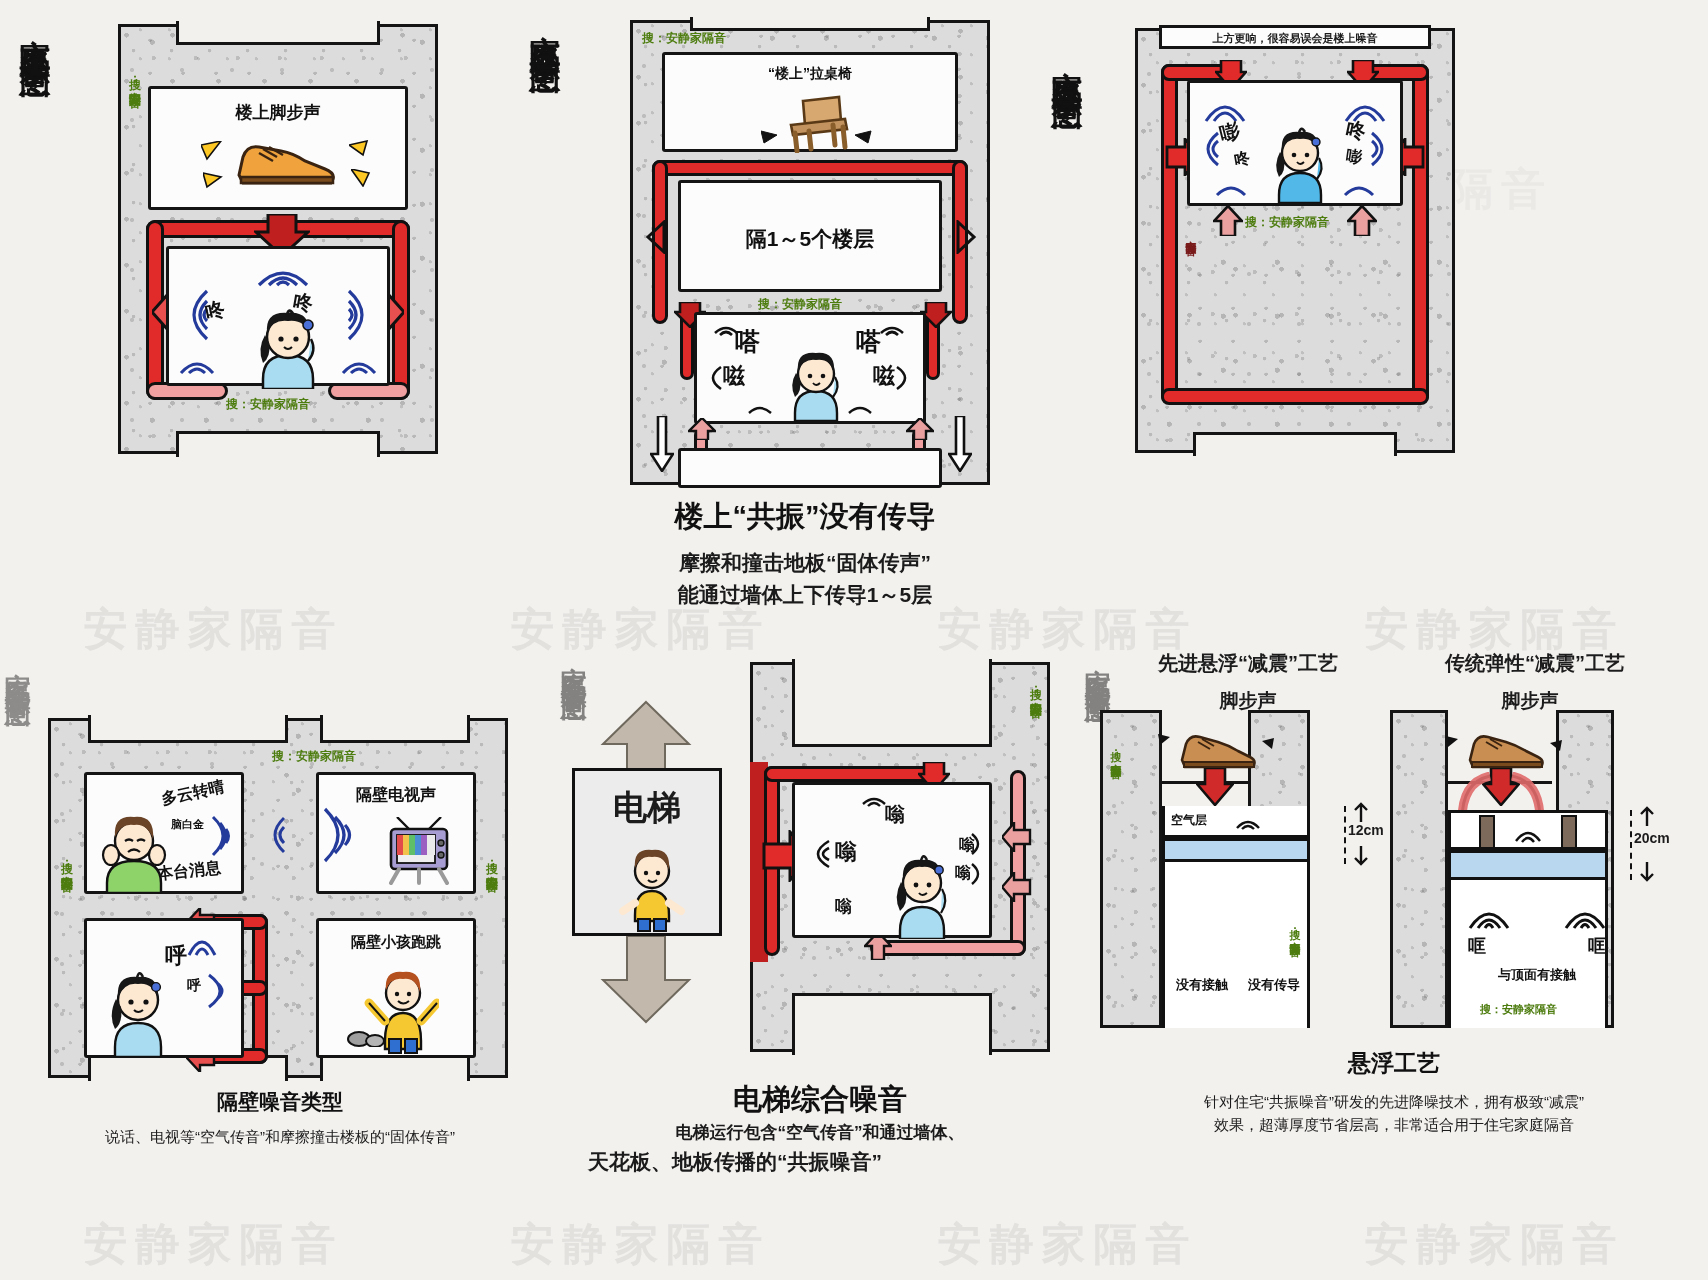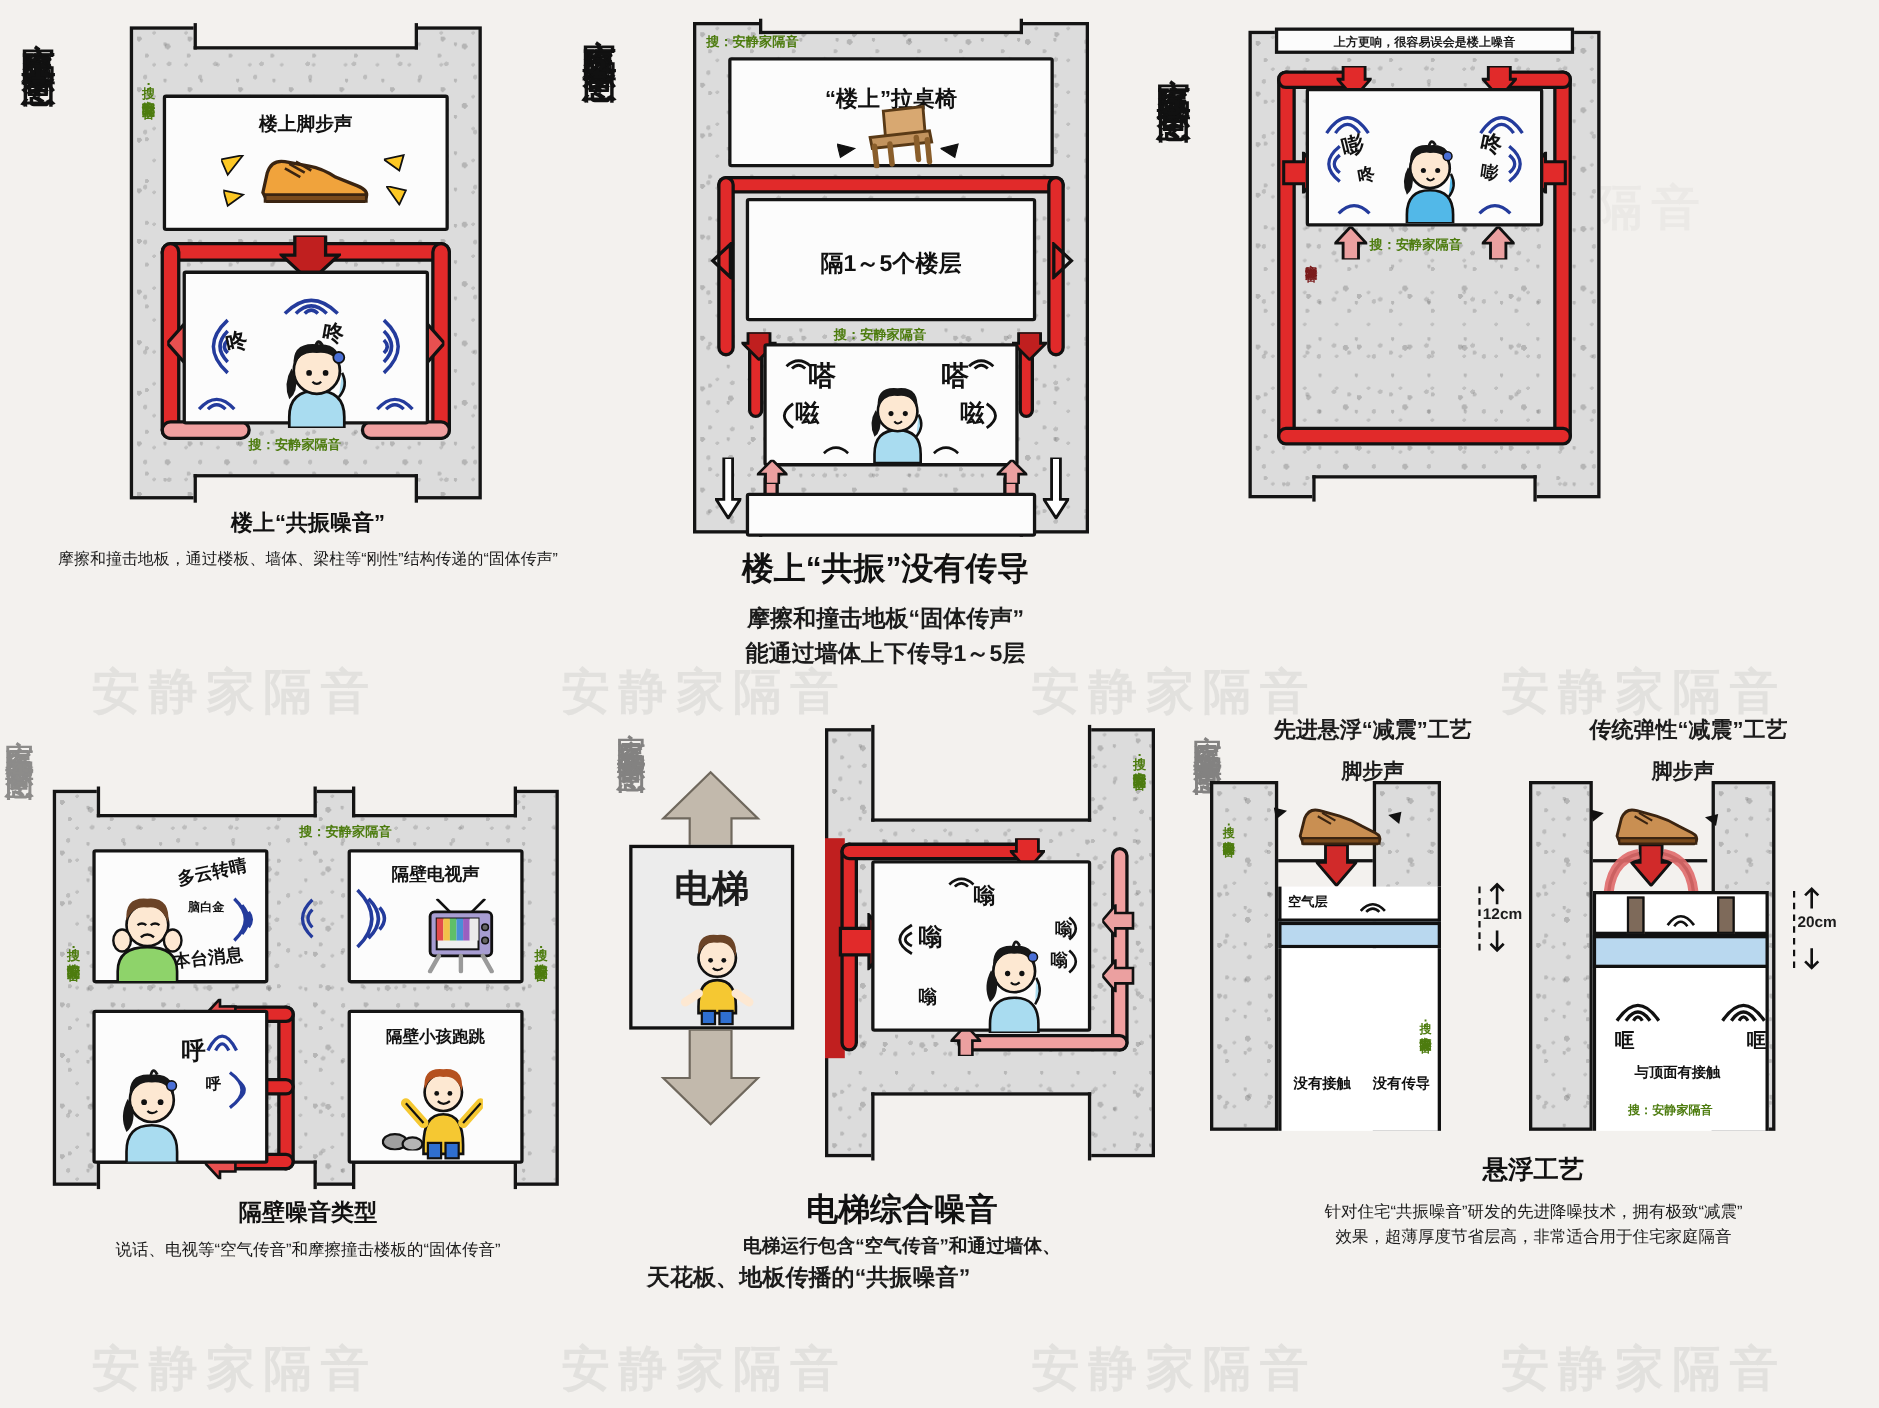"“楼上”拉桌椅" div.roomlabel { font-size: 20px -> 14px; top: 21px -> 10px }
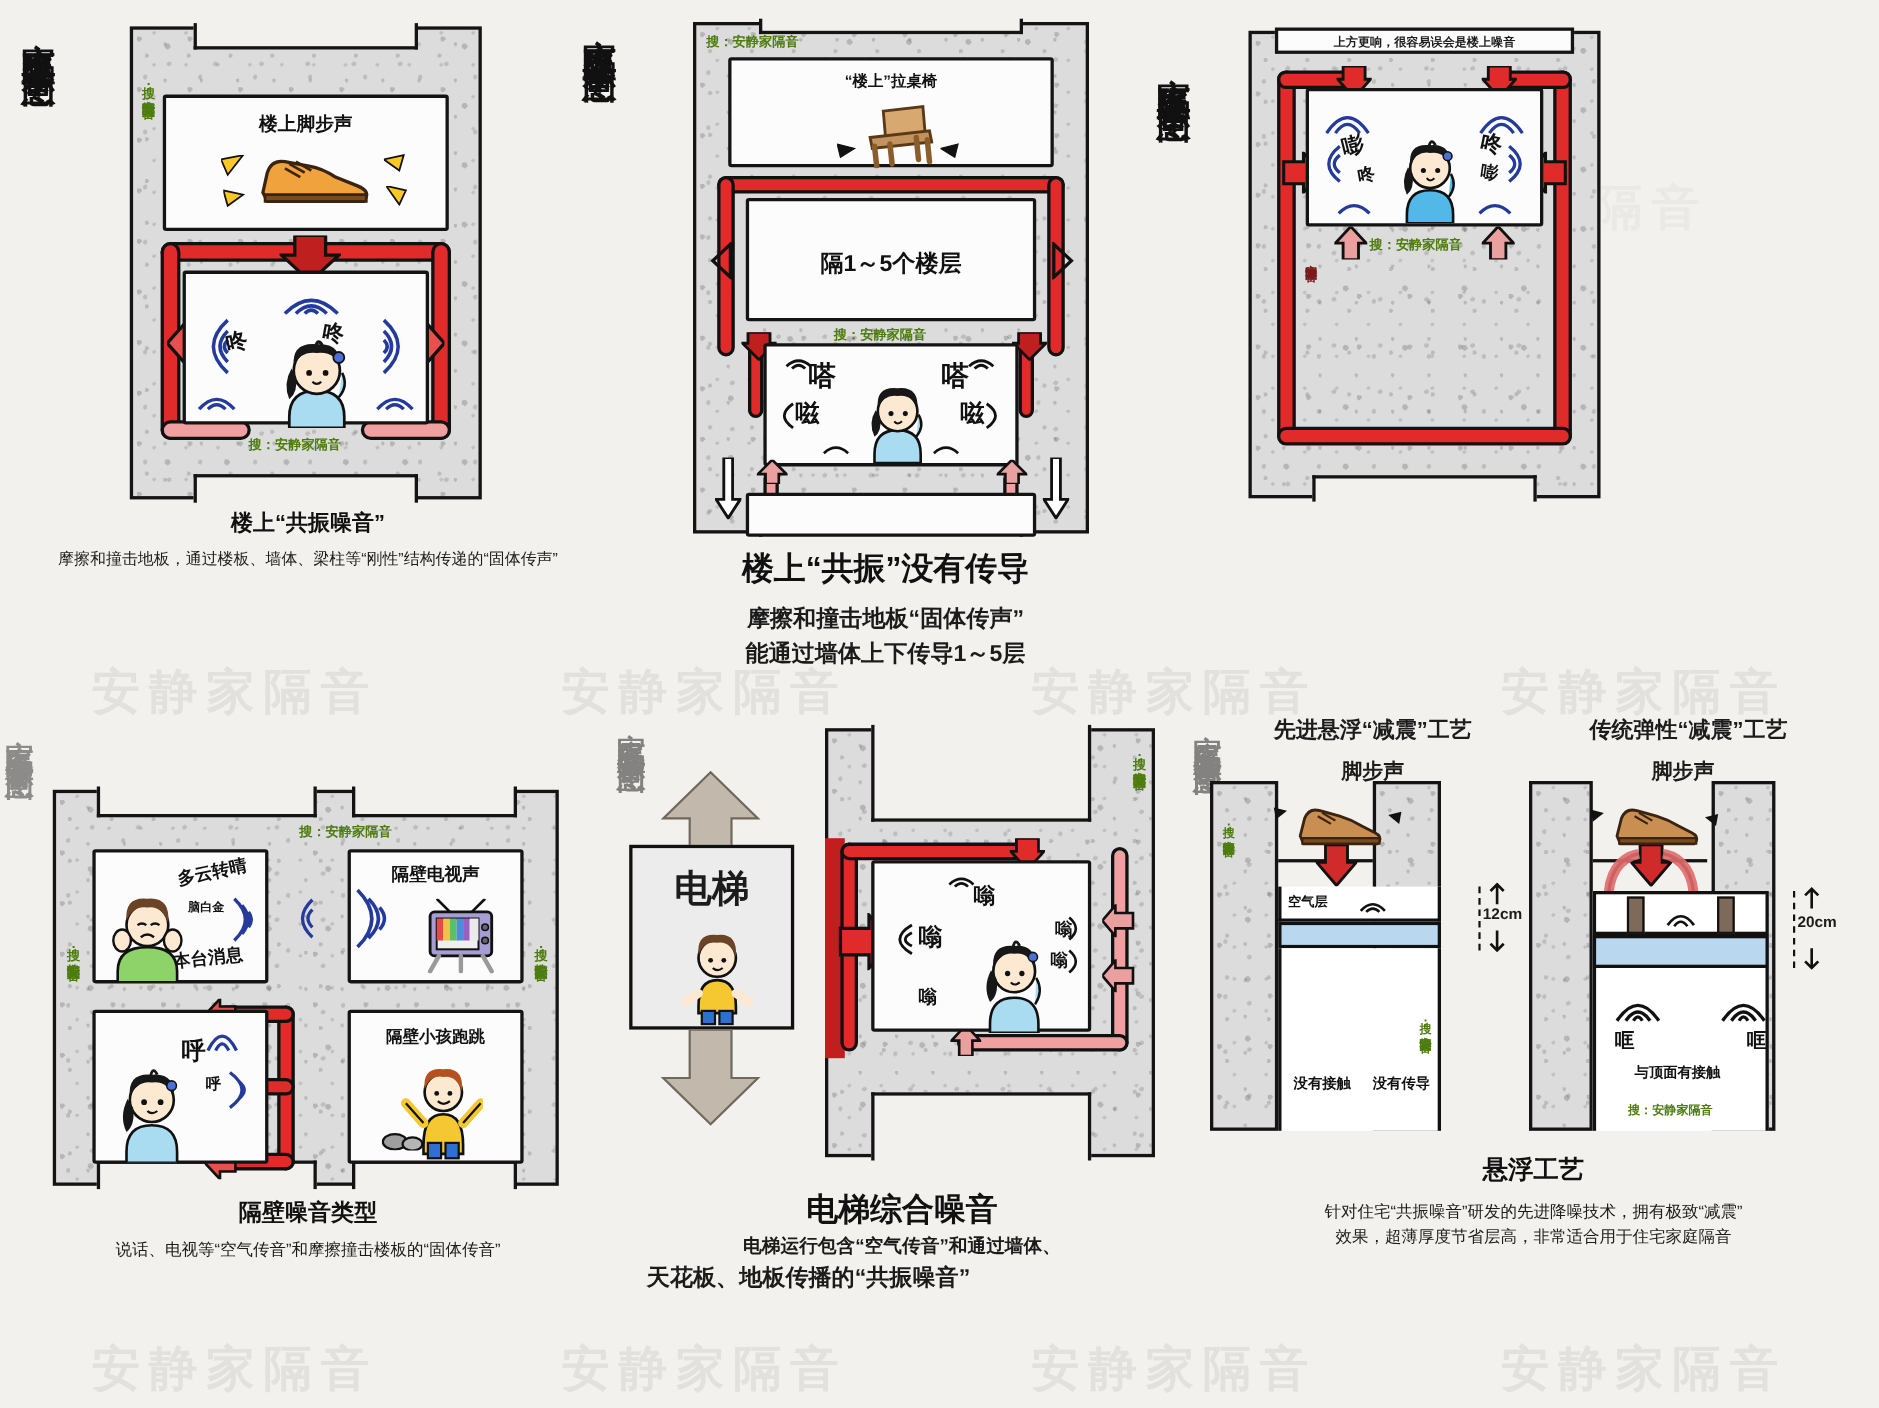"楼上“共振噪音”" div.cap { html: <div> <div>楼上“共振噪音”</div> <div>摩擦和撞击地板，通过楼板、墙体、梁柱等“刚性”结构传递的“固体传声”</div> </div> -> none }
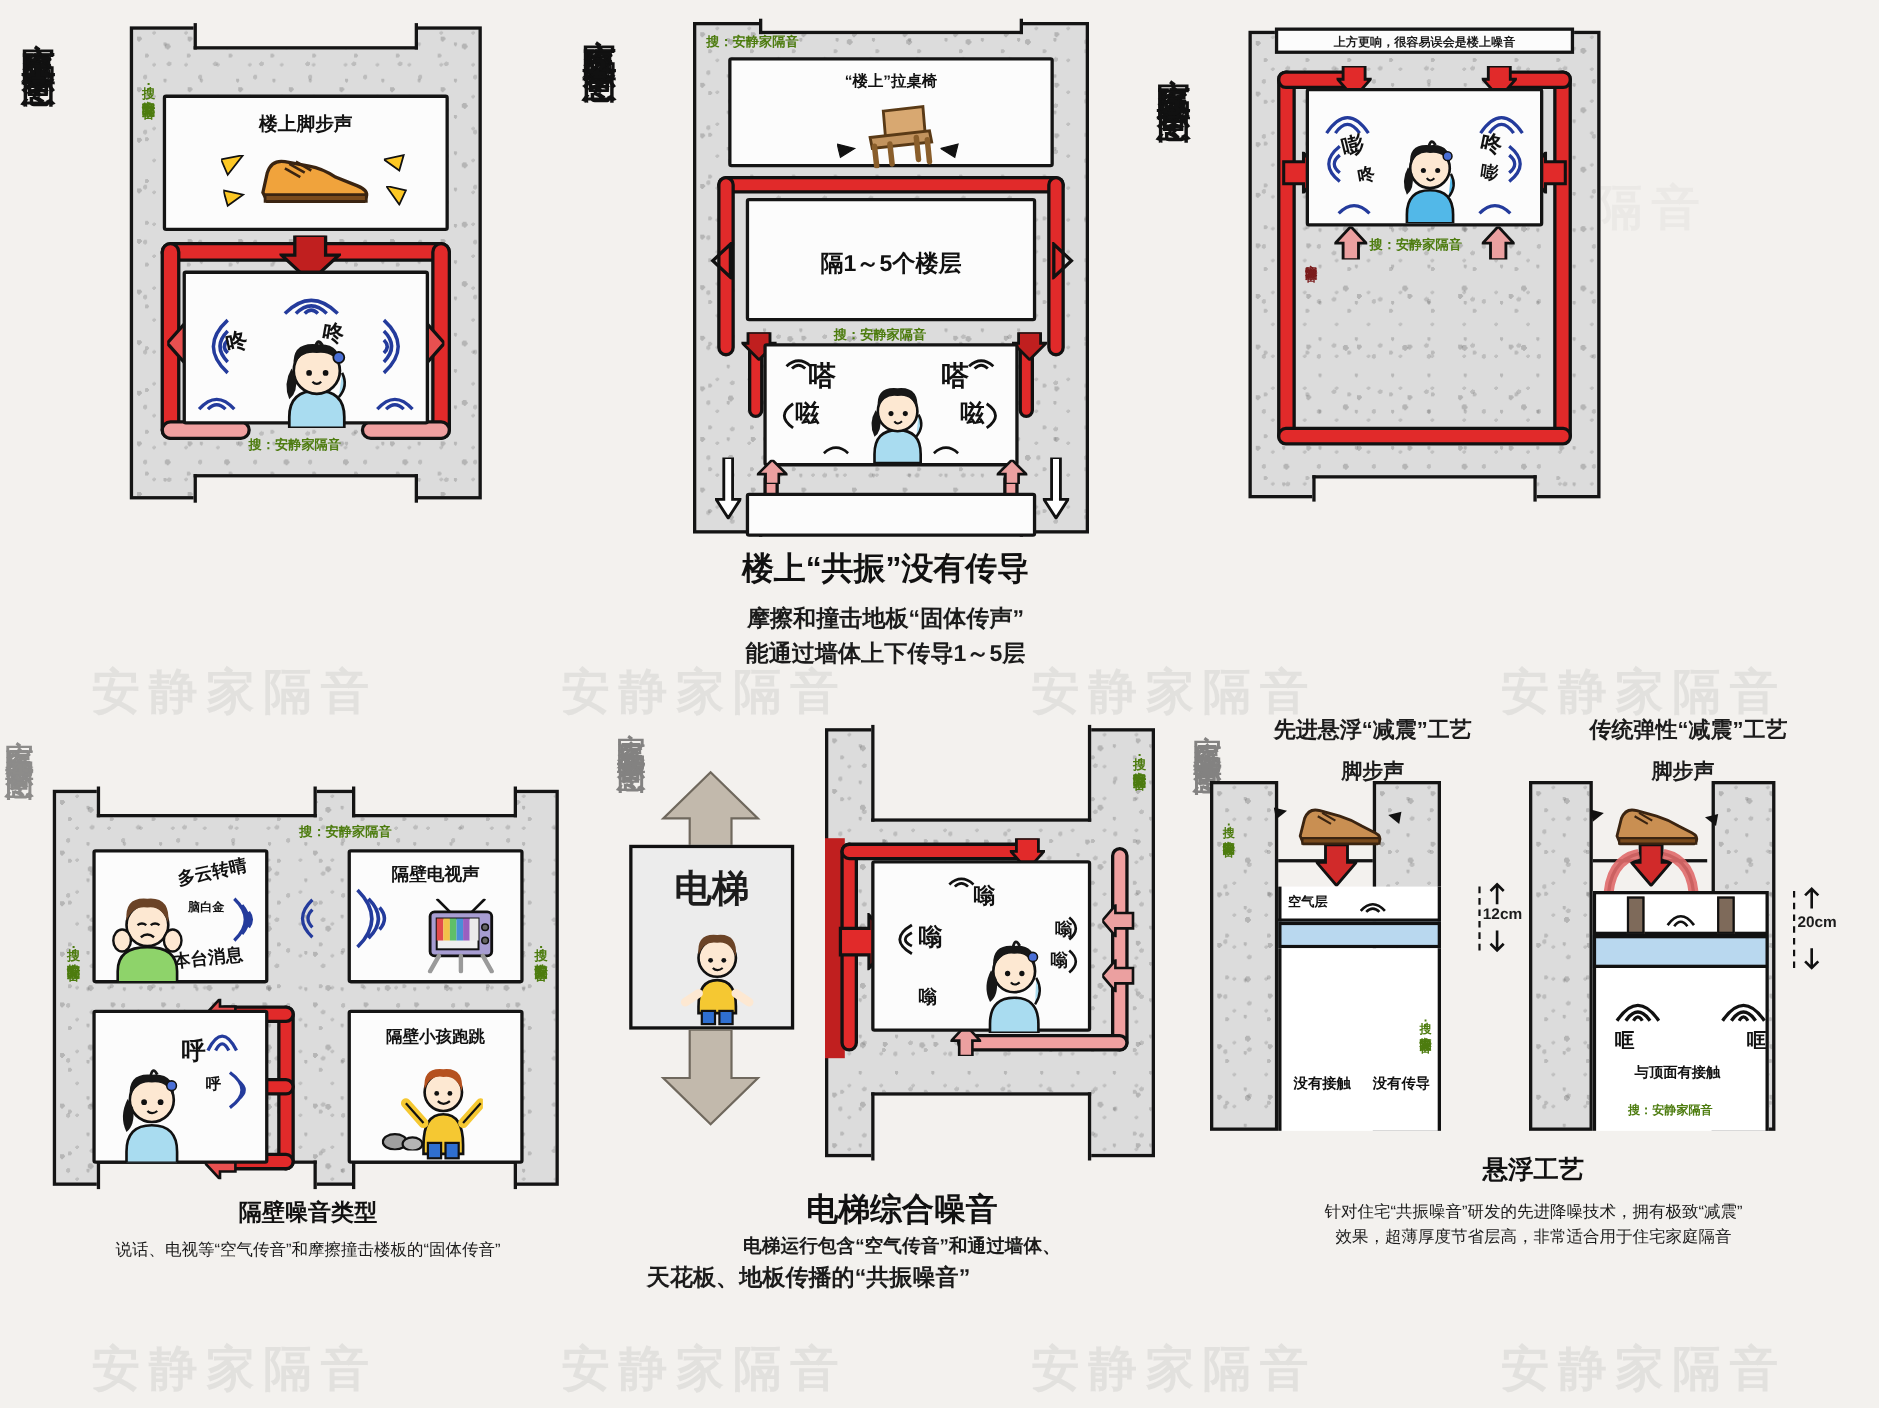"与顶面有接触" div.tinytxt { left: 96px -> 108px }
